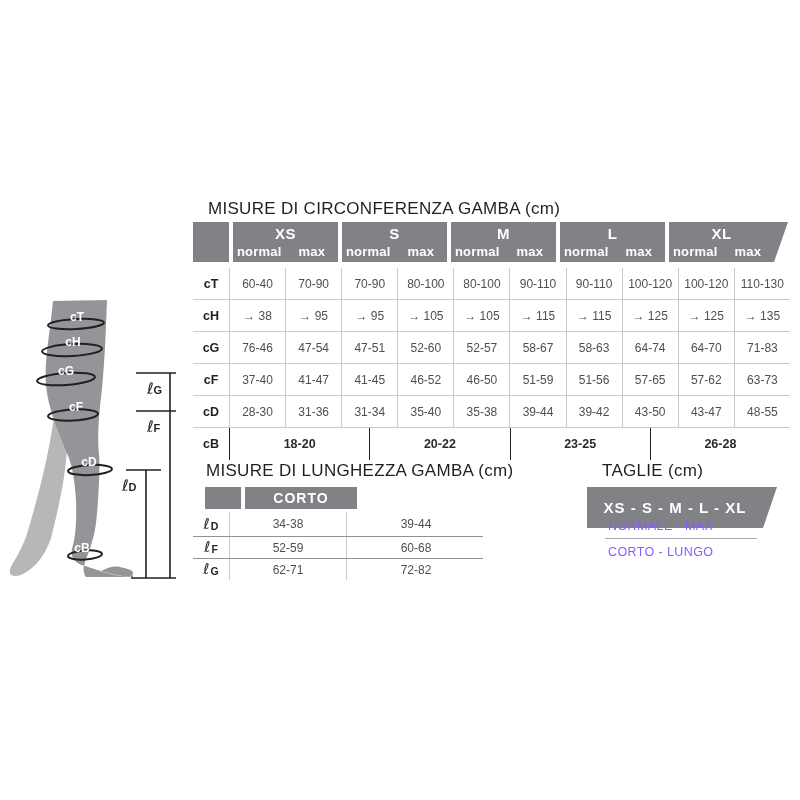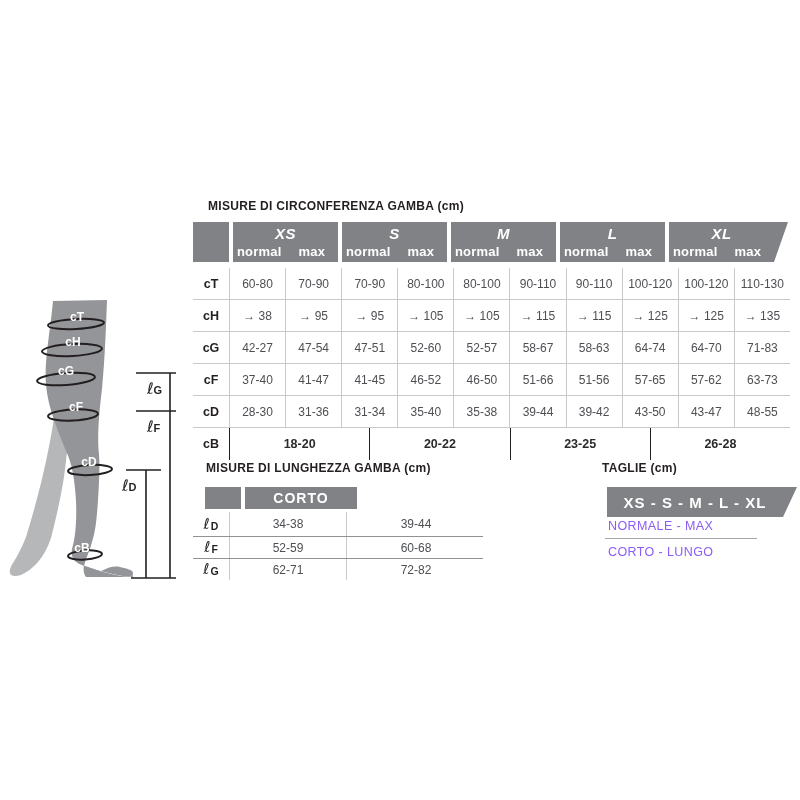"MISURE DI CIRCONFERENZA GAMBA (cm)" .sec-title { font-size: 12px -> 17px; font-weight: bold -> normal }
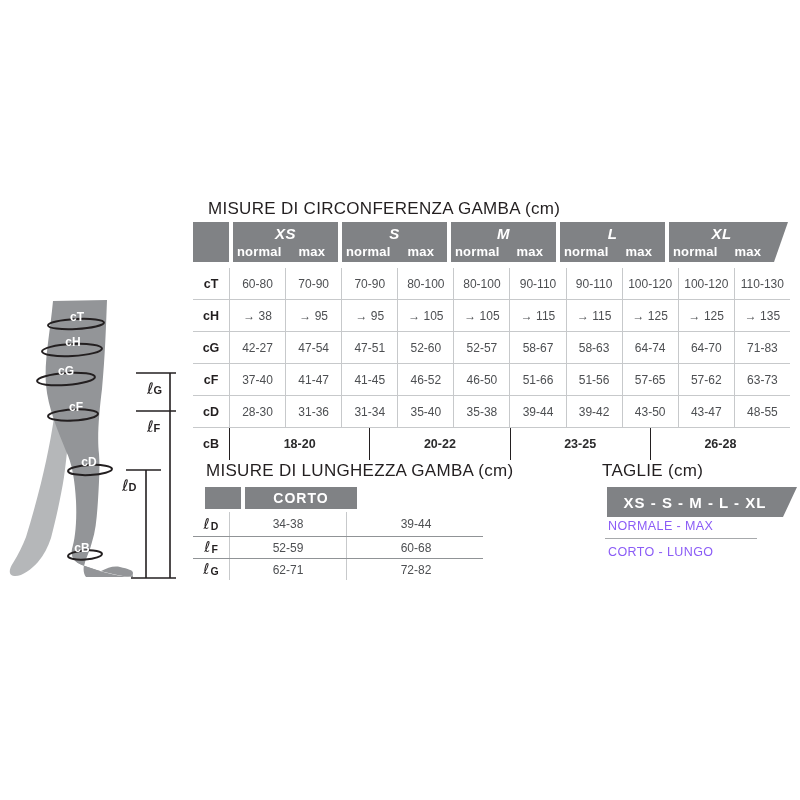"XS" .group .size { font-style: italic -> none }
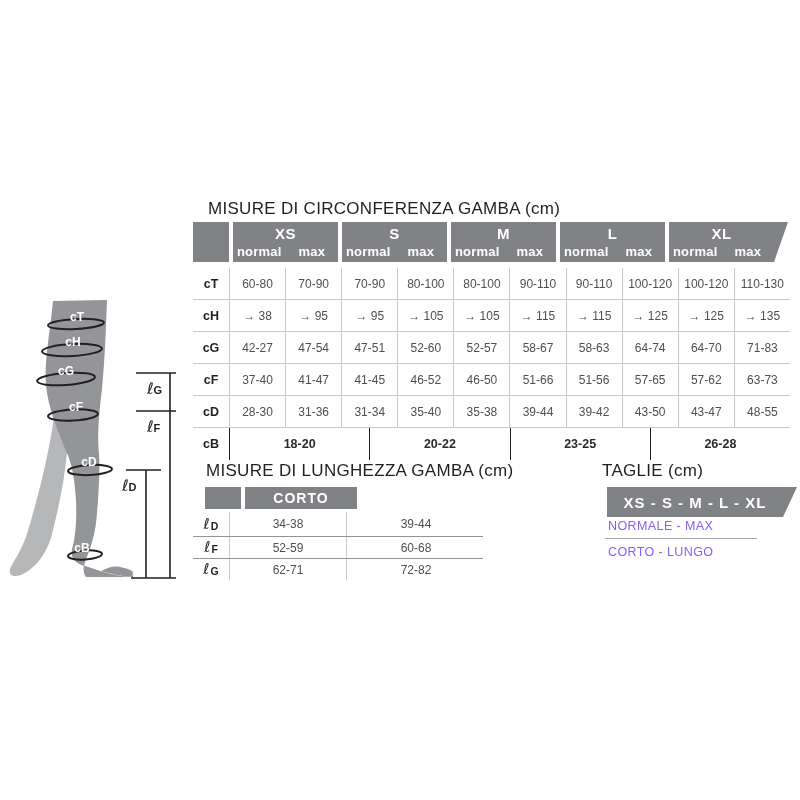"60-80" div.cell { text: 60-80 -> 60-40 }
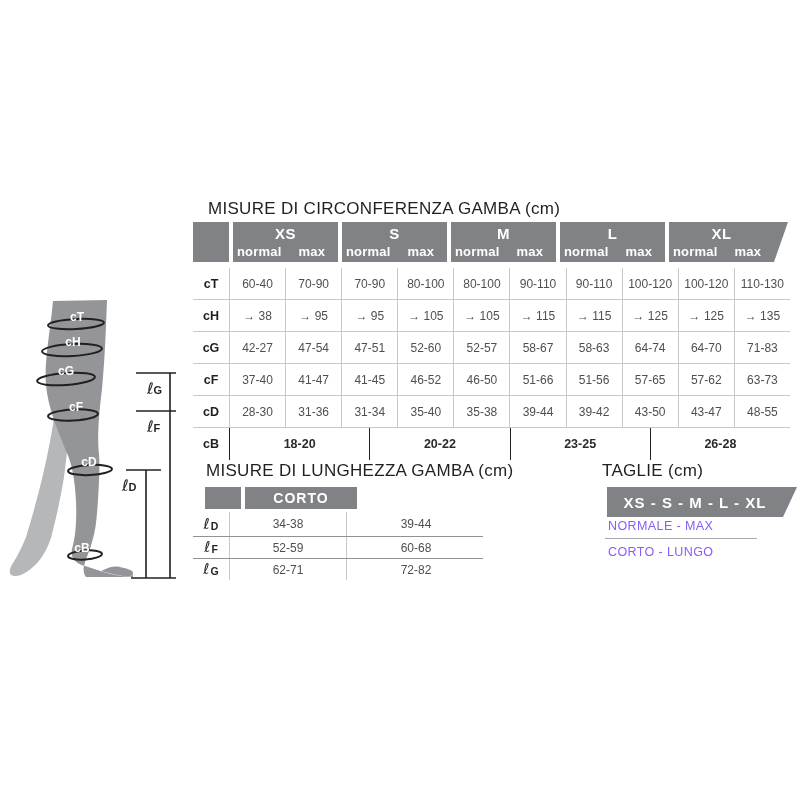"42-27" div.cell { text: 42-27 -> 76-46 }
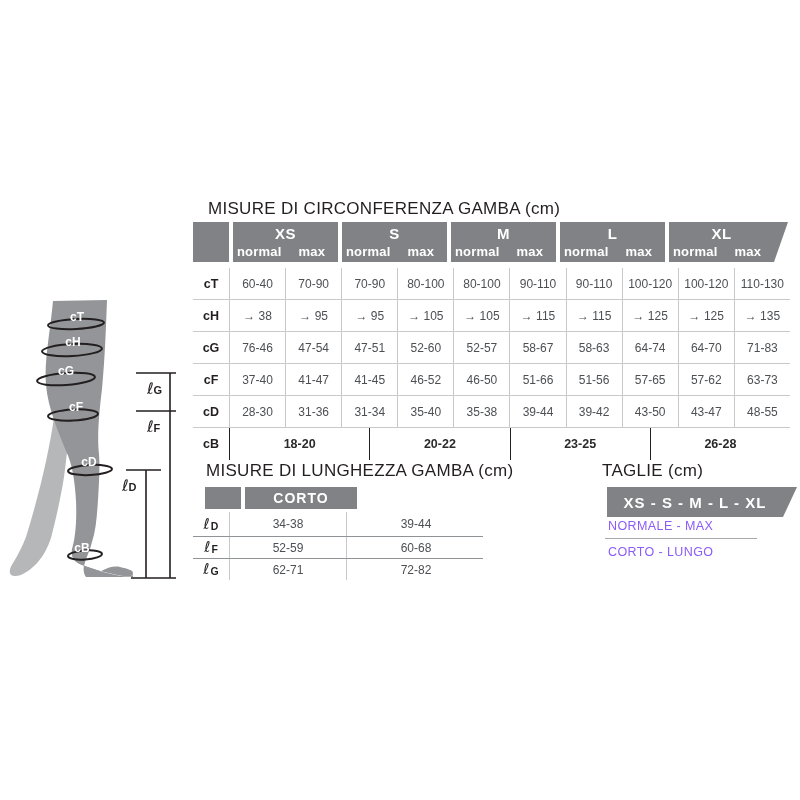"51-66" div.cell { text: 51-66 -> 51-59 }
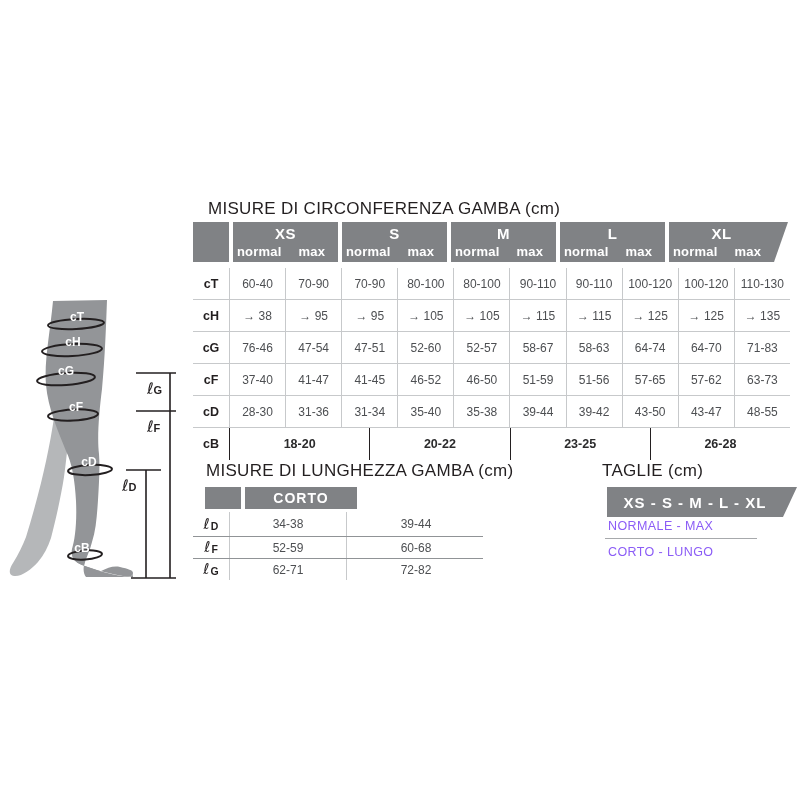"XS - S - M" .taglie-bar { height: 30px -> 41px; margin-left: 20px -> none }
